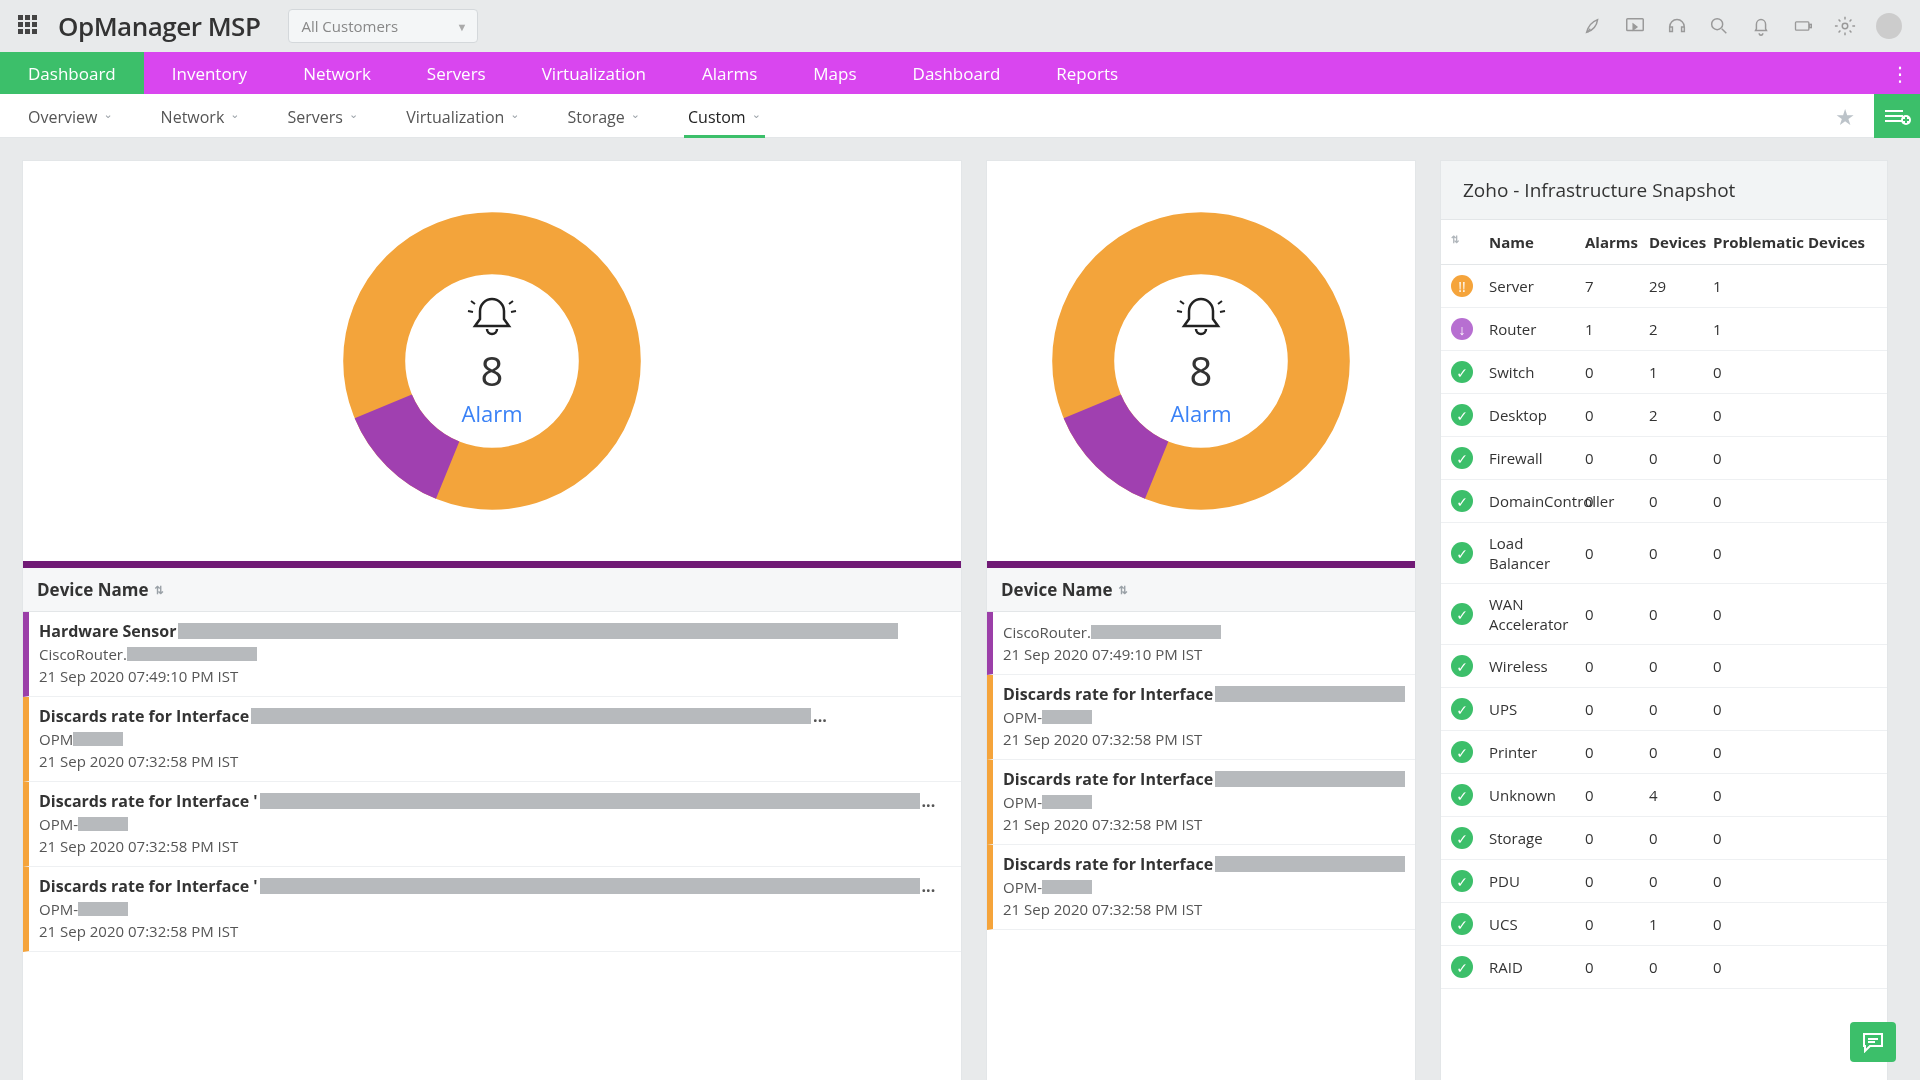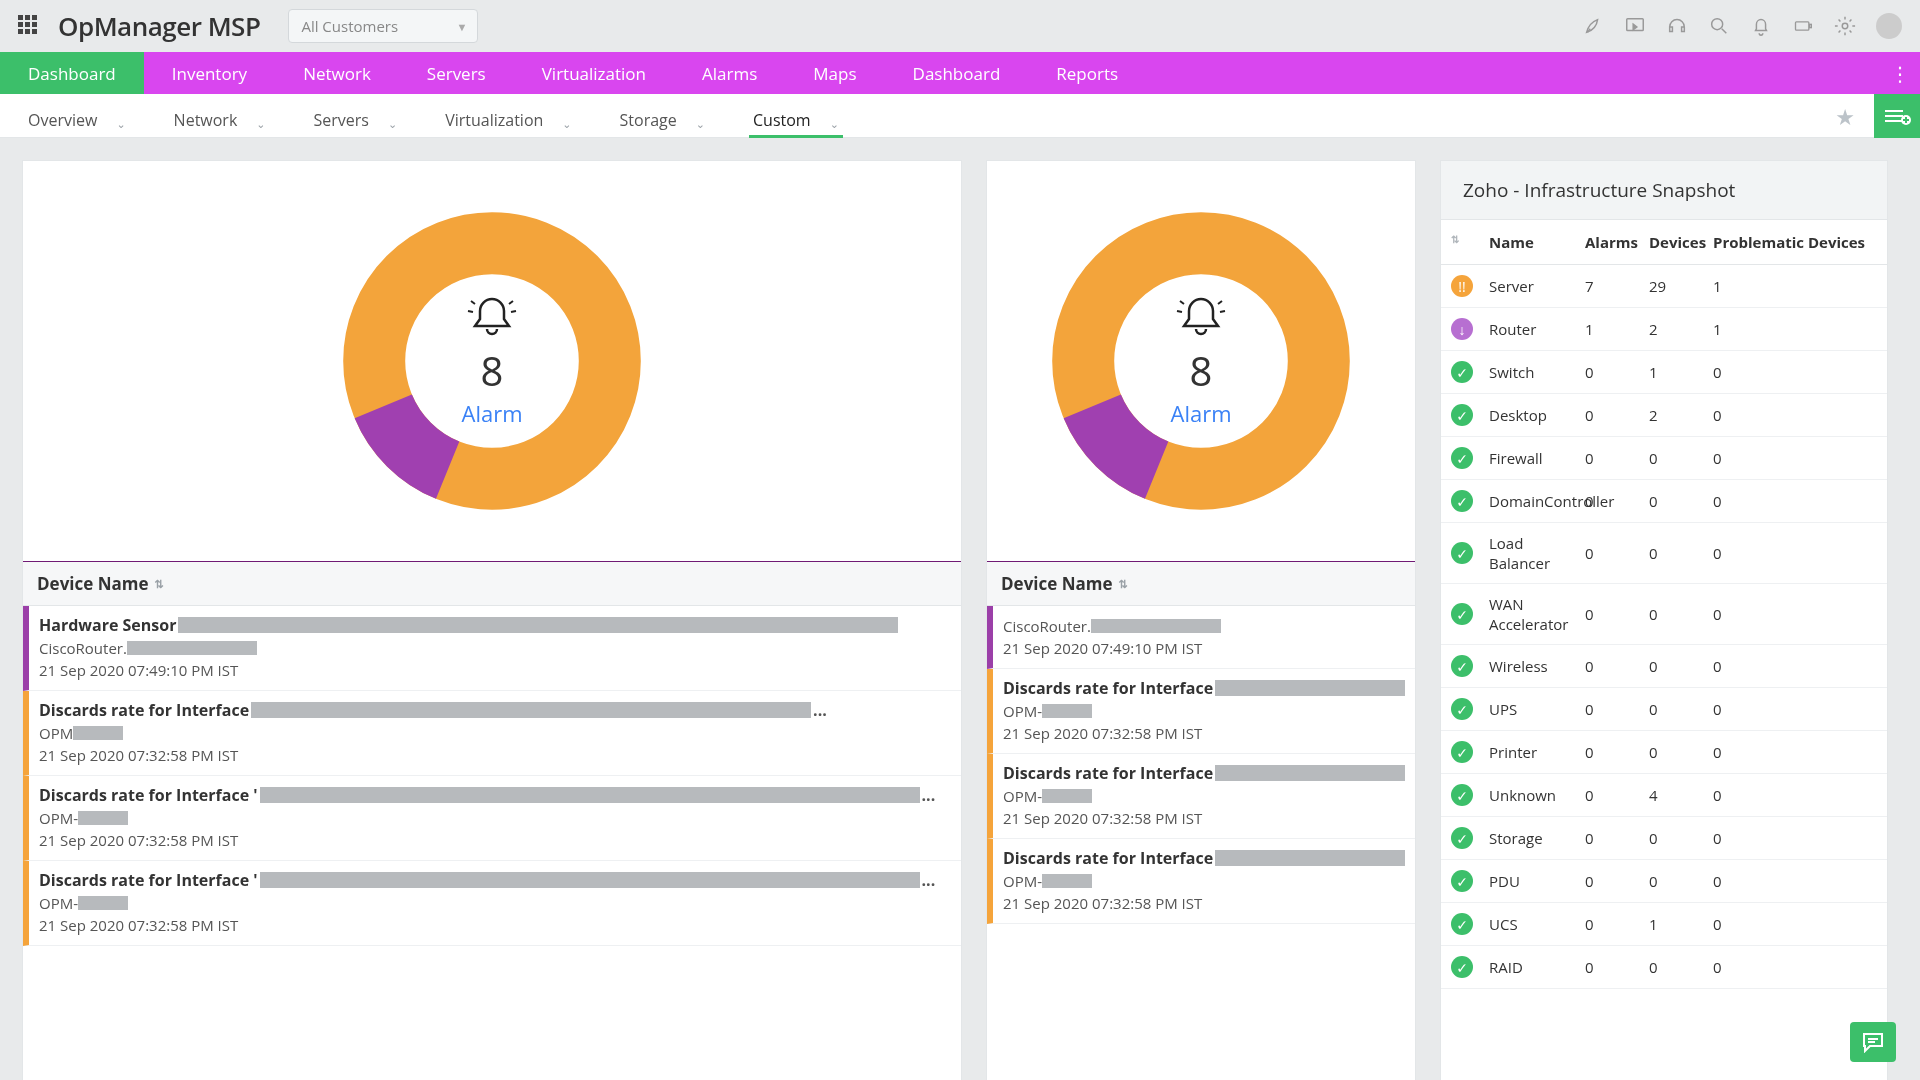"Overview" .subnav .sub-item { align-items: flex-end -> flex-start; gap: 19px -> 6px; padding: 4px 4px -> 12px 4px }
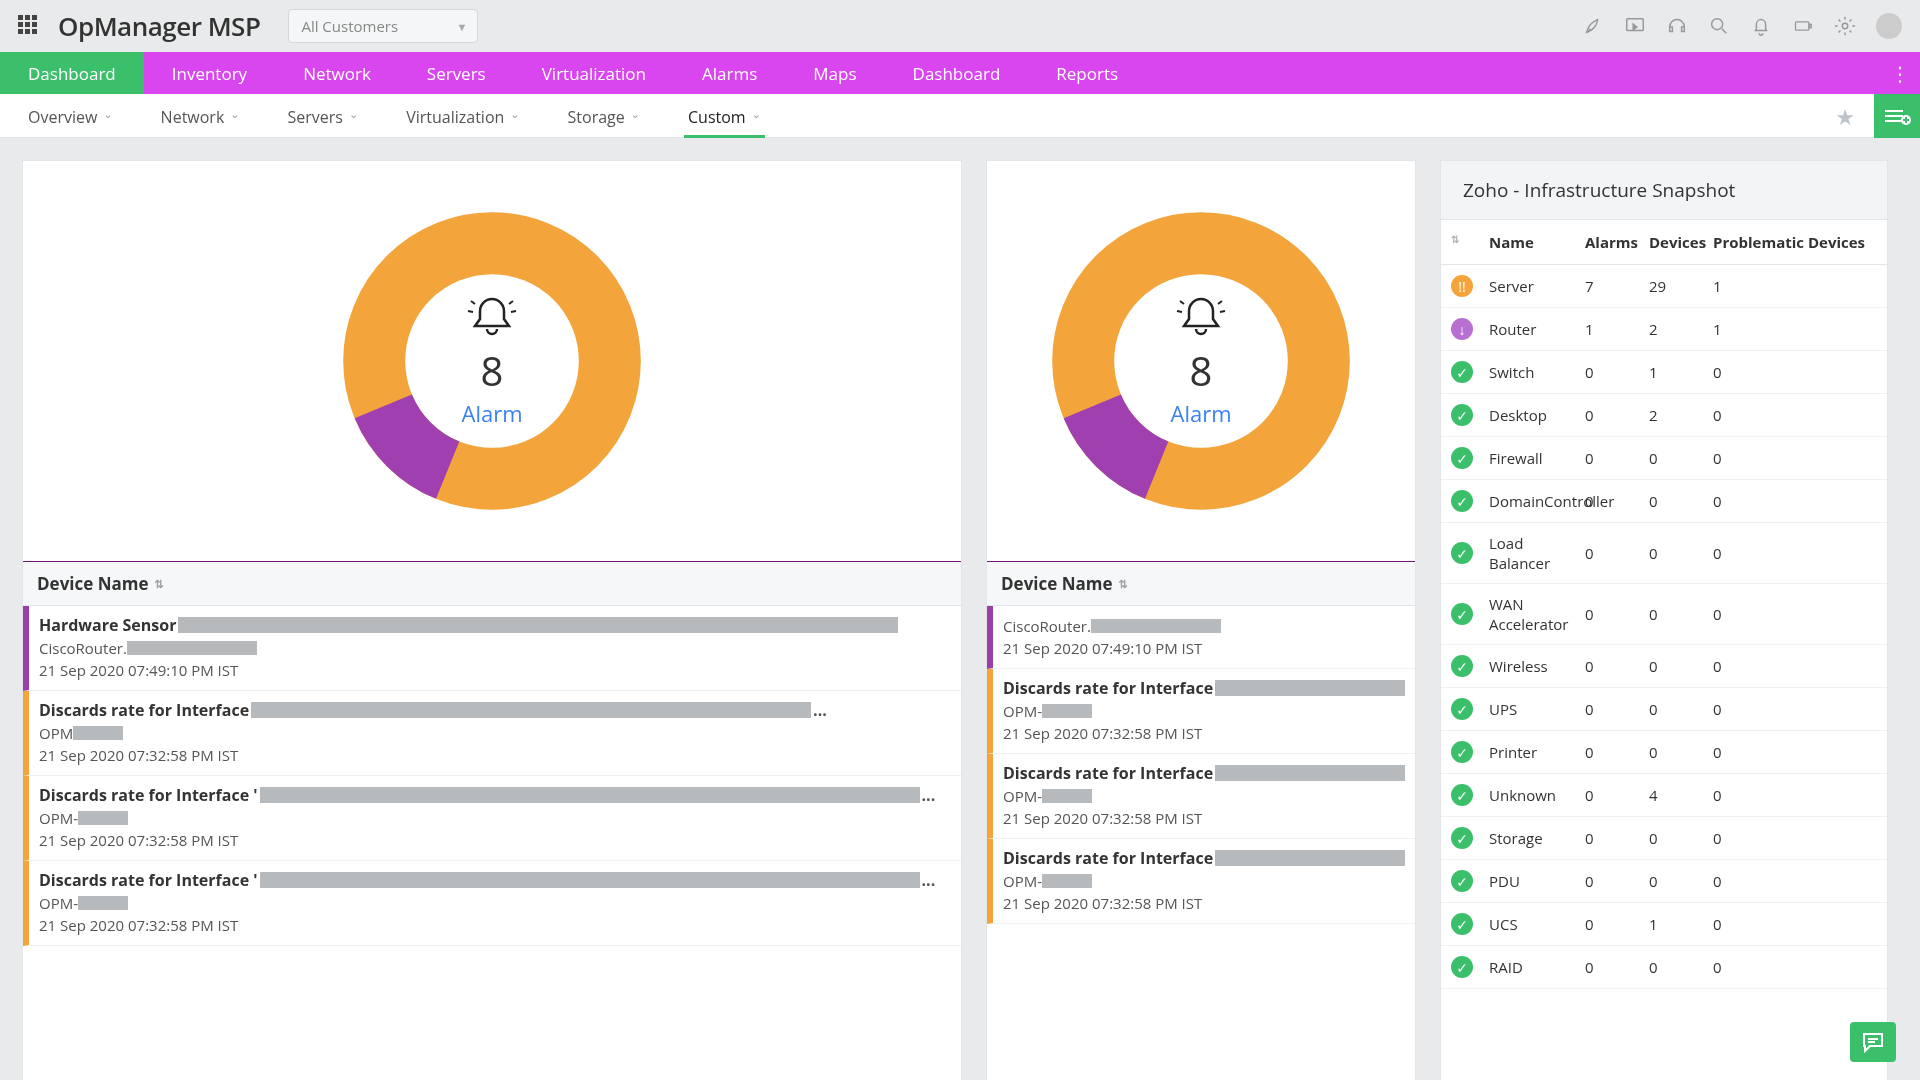"Device Name" .table-header { border-top: 1px solid #701a75 -> 7px solid #701a75 }
